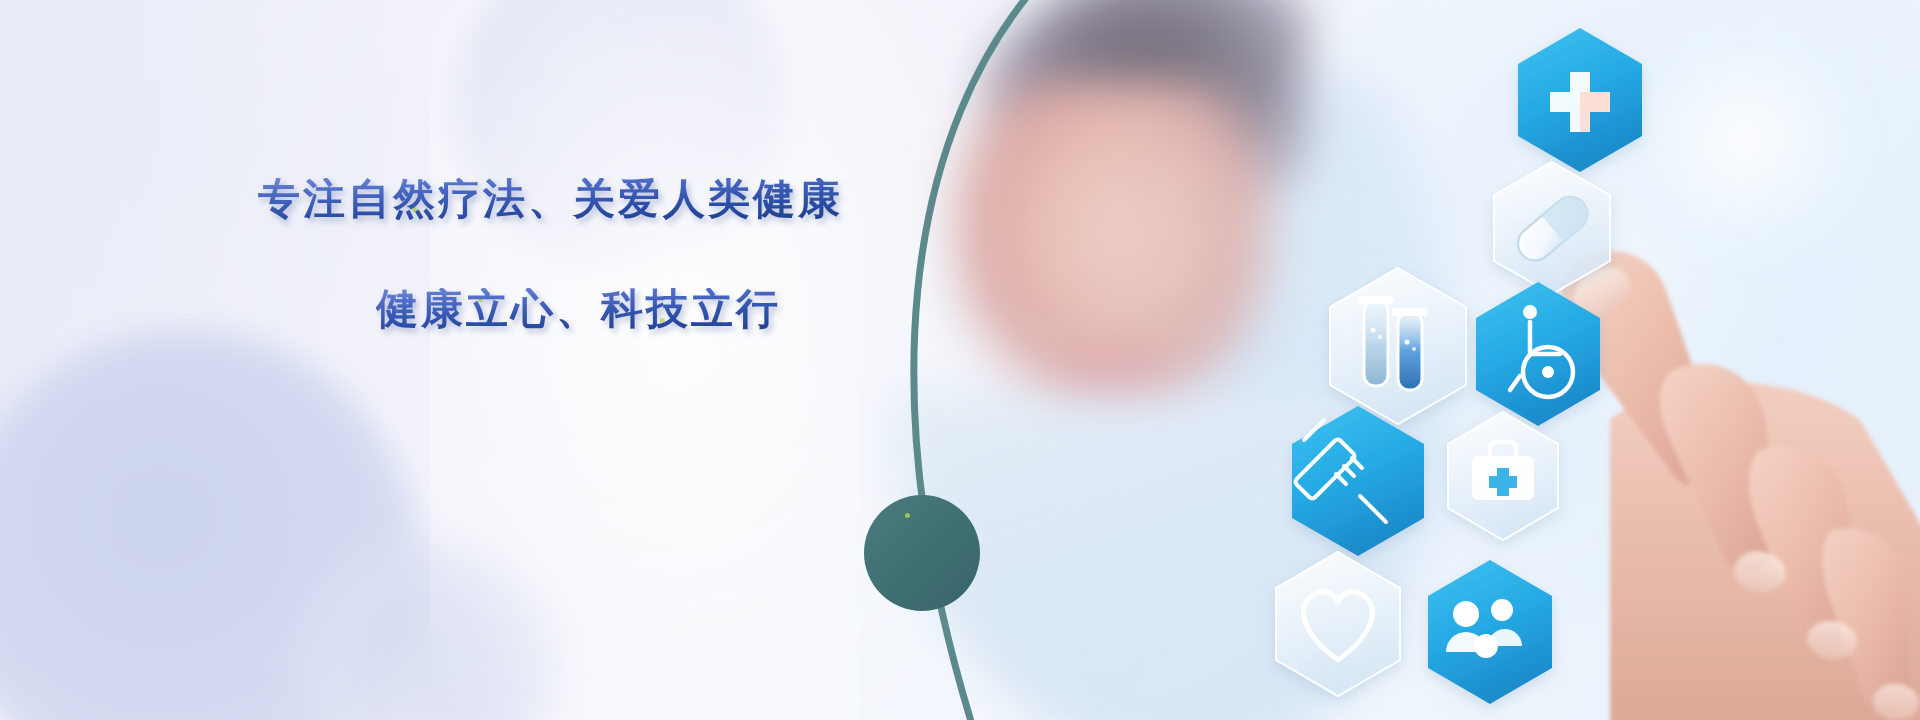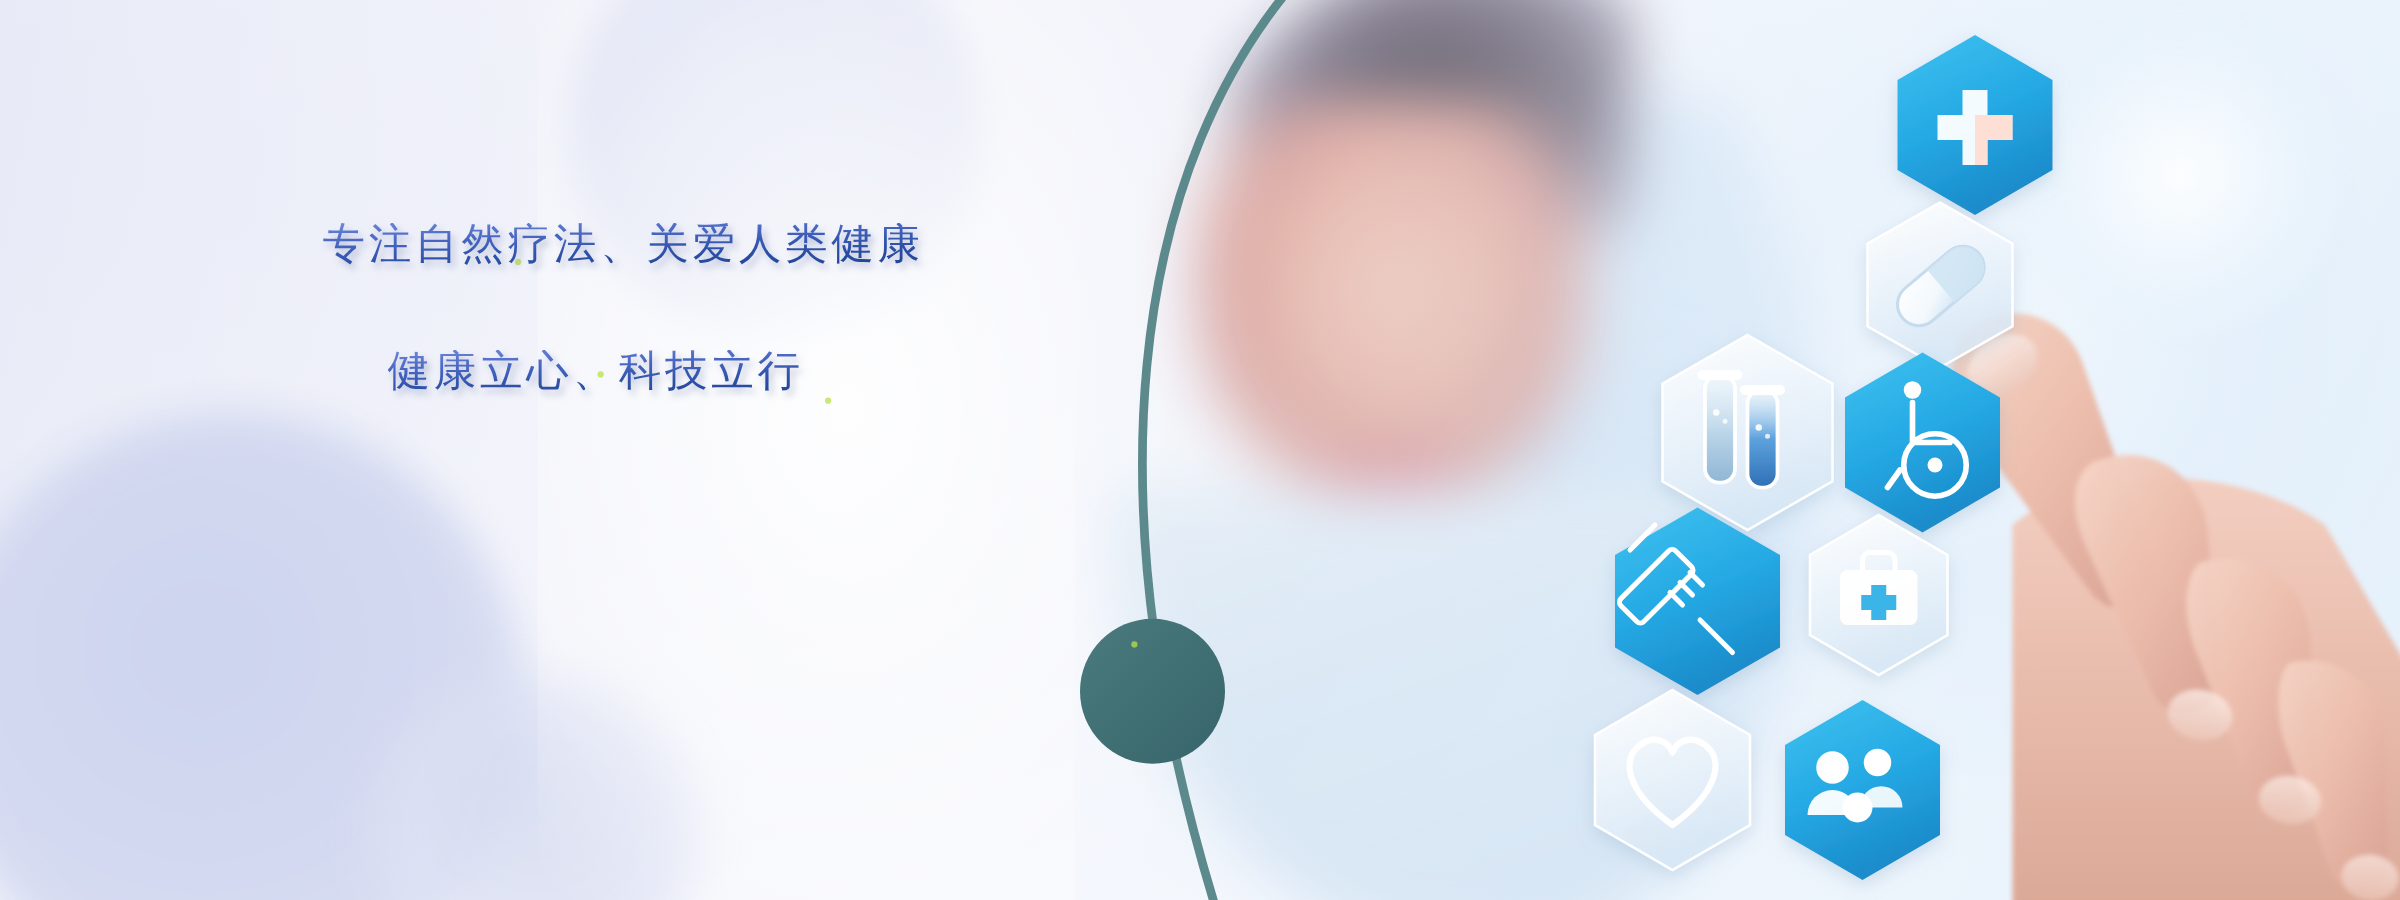"专注自然疗法、关爱人类健康" .headline { font-size: 34px -> 42px; font-weight: normal -> bold }
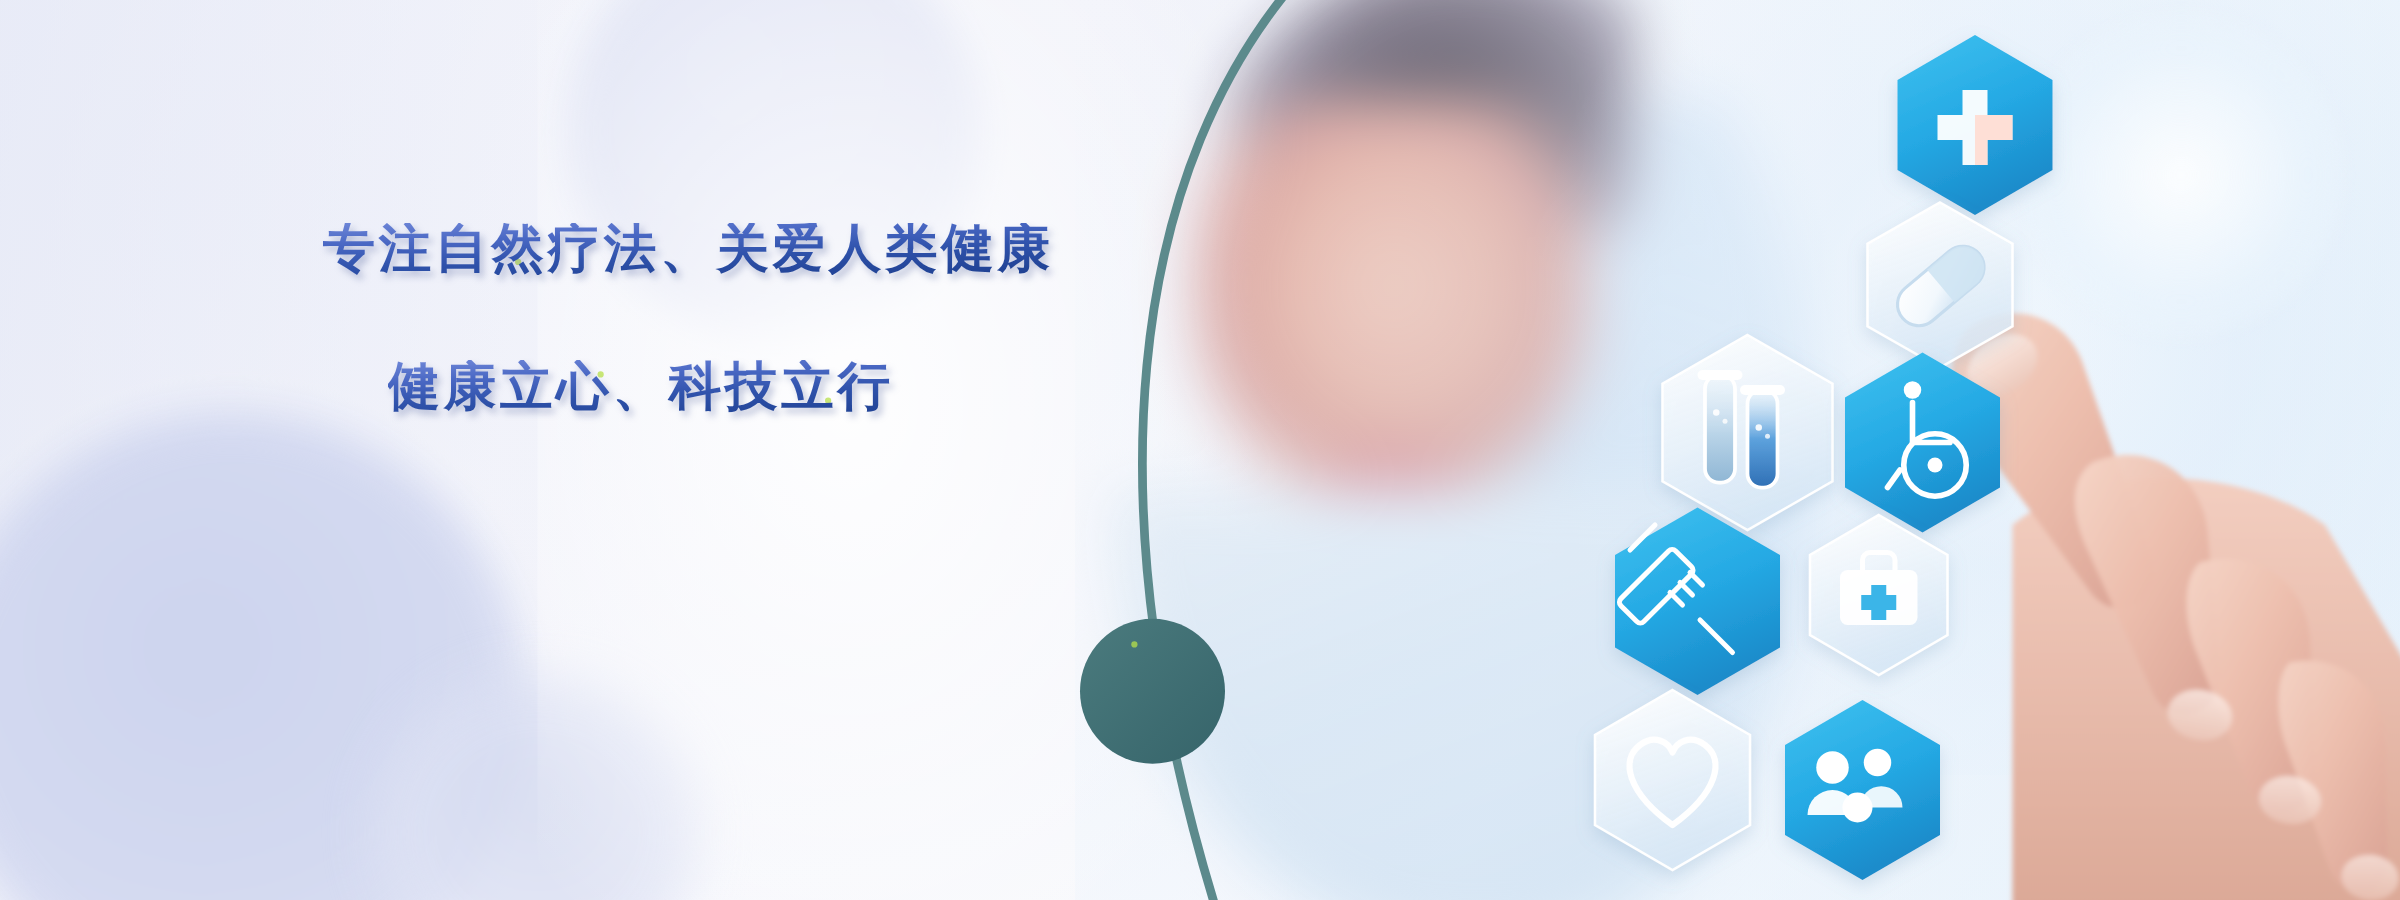"健康立心、科技立行" .line-2 { margin-left: 52px -> 118px }
